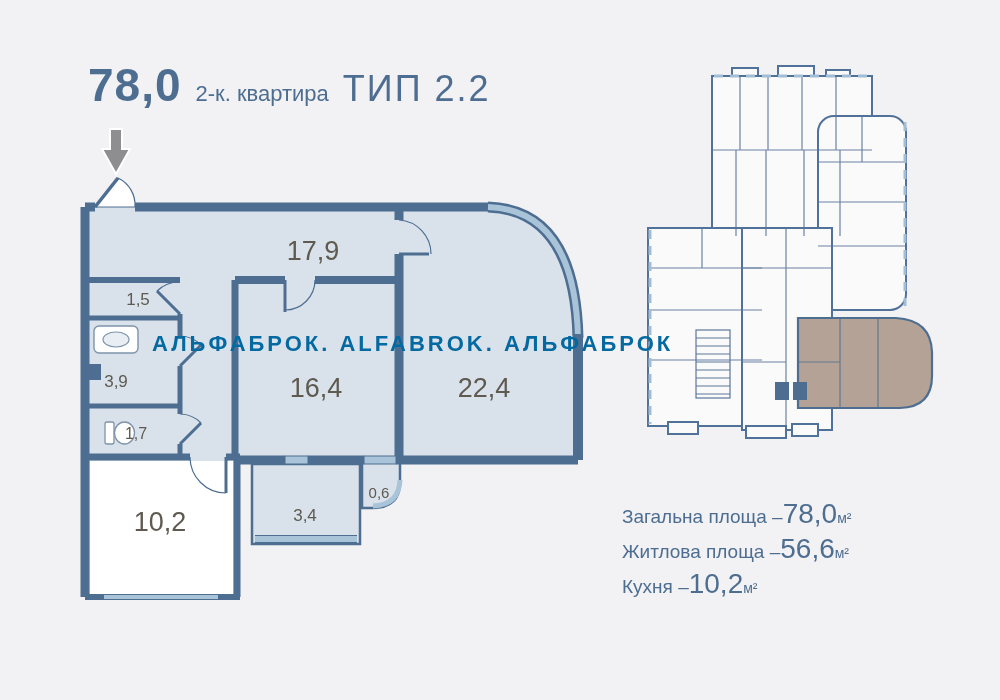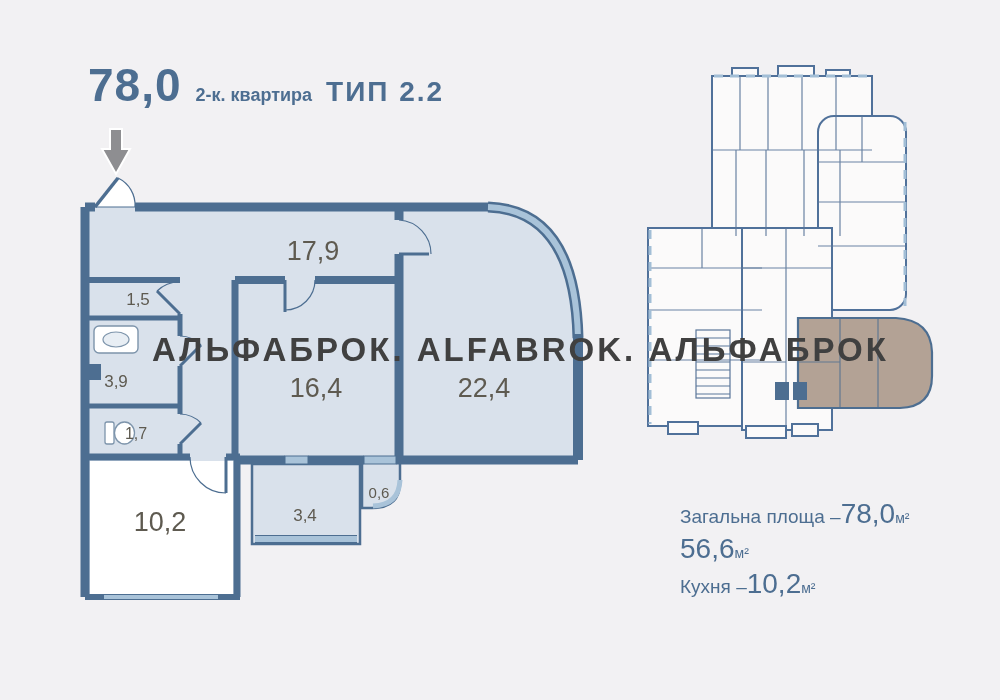"2-к. квартира" .hdr .mid { font-size: 18px -> 22px; font-weight: 700 -> 400 }
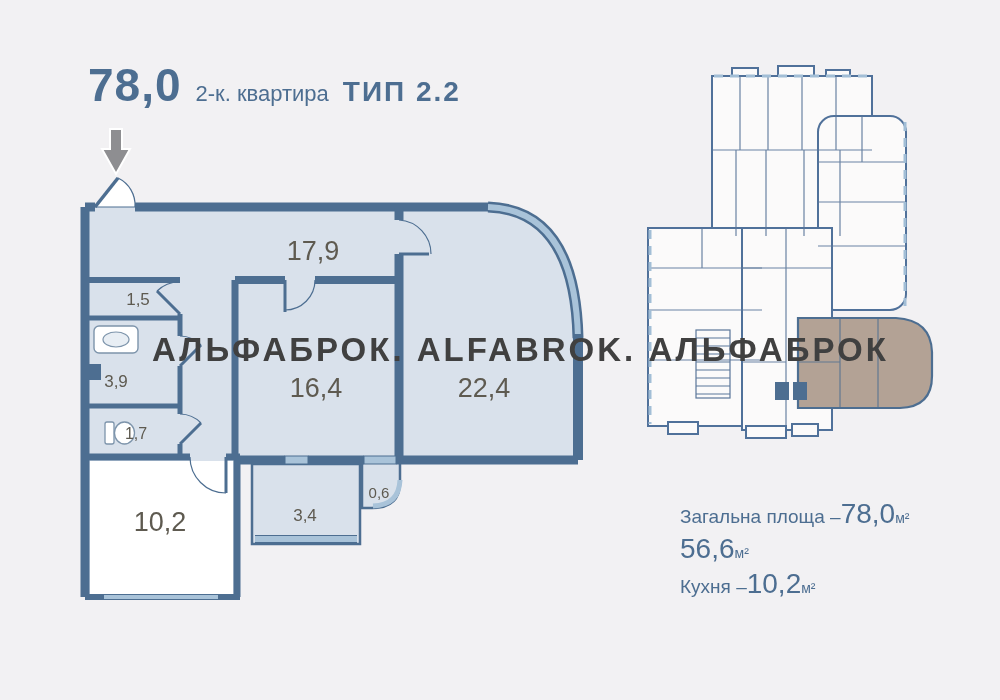"ТИП 2.2" .hdr .type { font-size: 28px -> 36px; font-weight: 700 -> 400 }
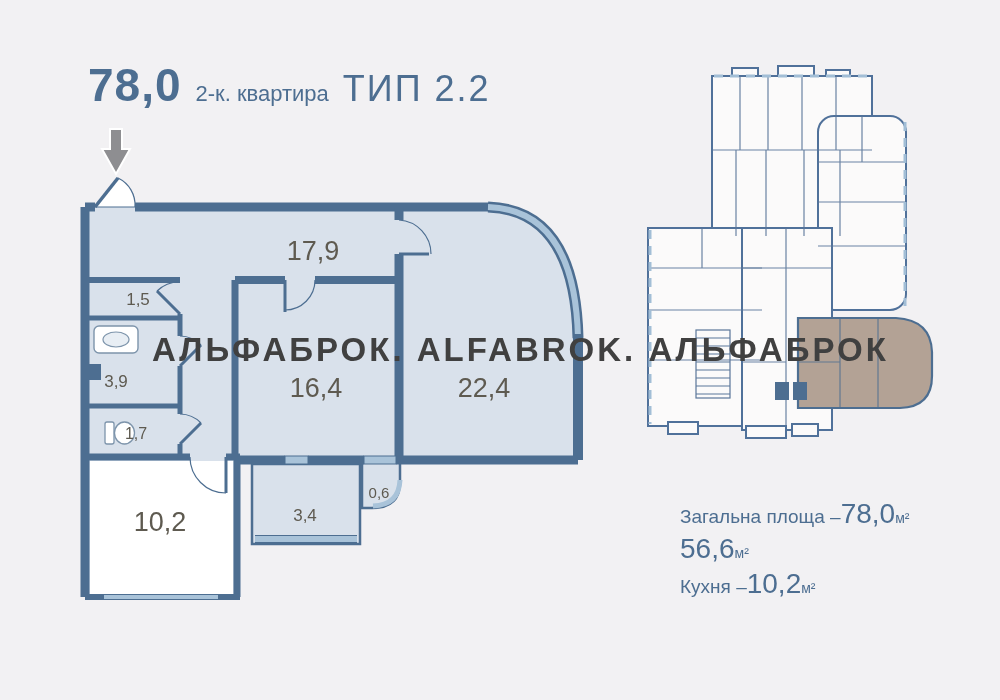"АЛЬФАБРОК. ALFABROK. АЛЬФАБРОК" .watermark { color: #404040 -> #0369a1; font-size: 33px -> 22px }
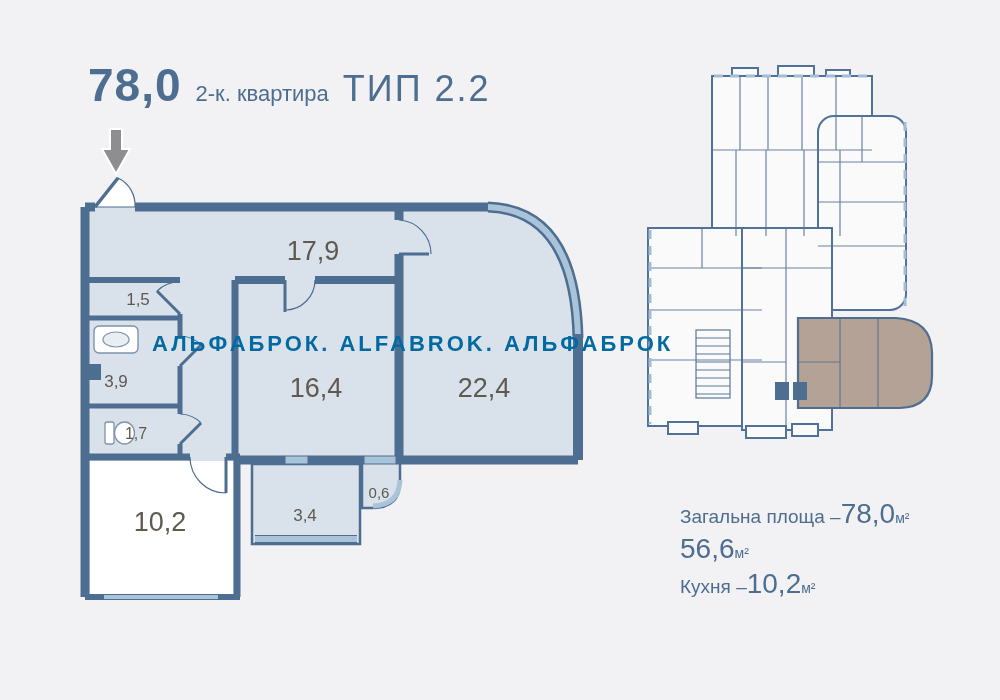"Загальна площа –" .summary { left: 680px -> 622px }
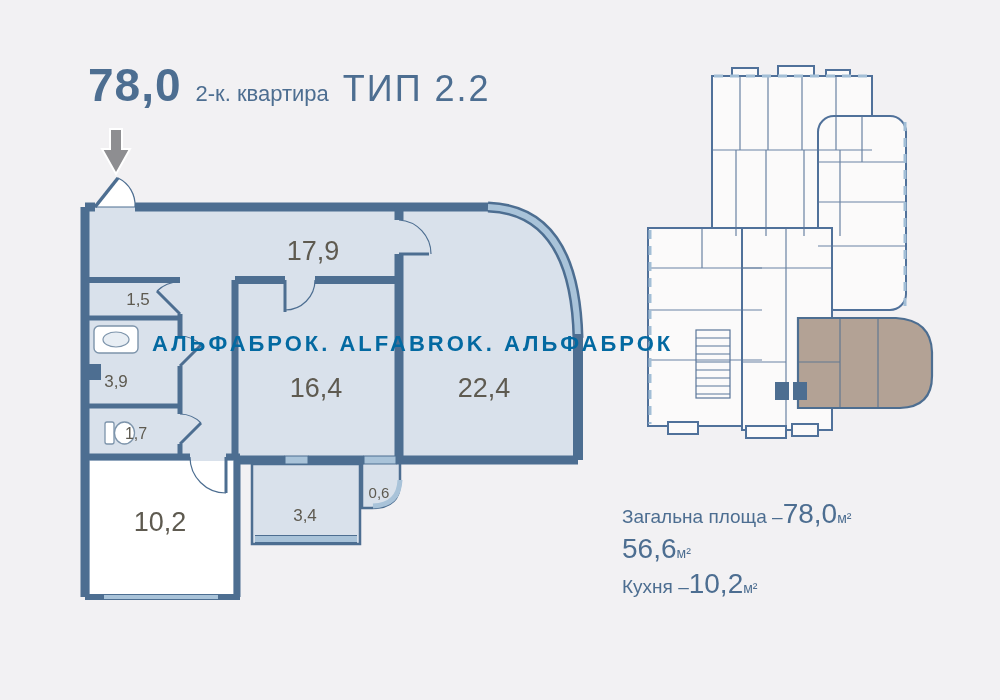"Житлова площа –" span.lbl { html: none -> <span>Житлова площа – </span> }
